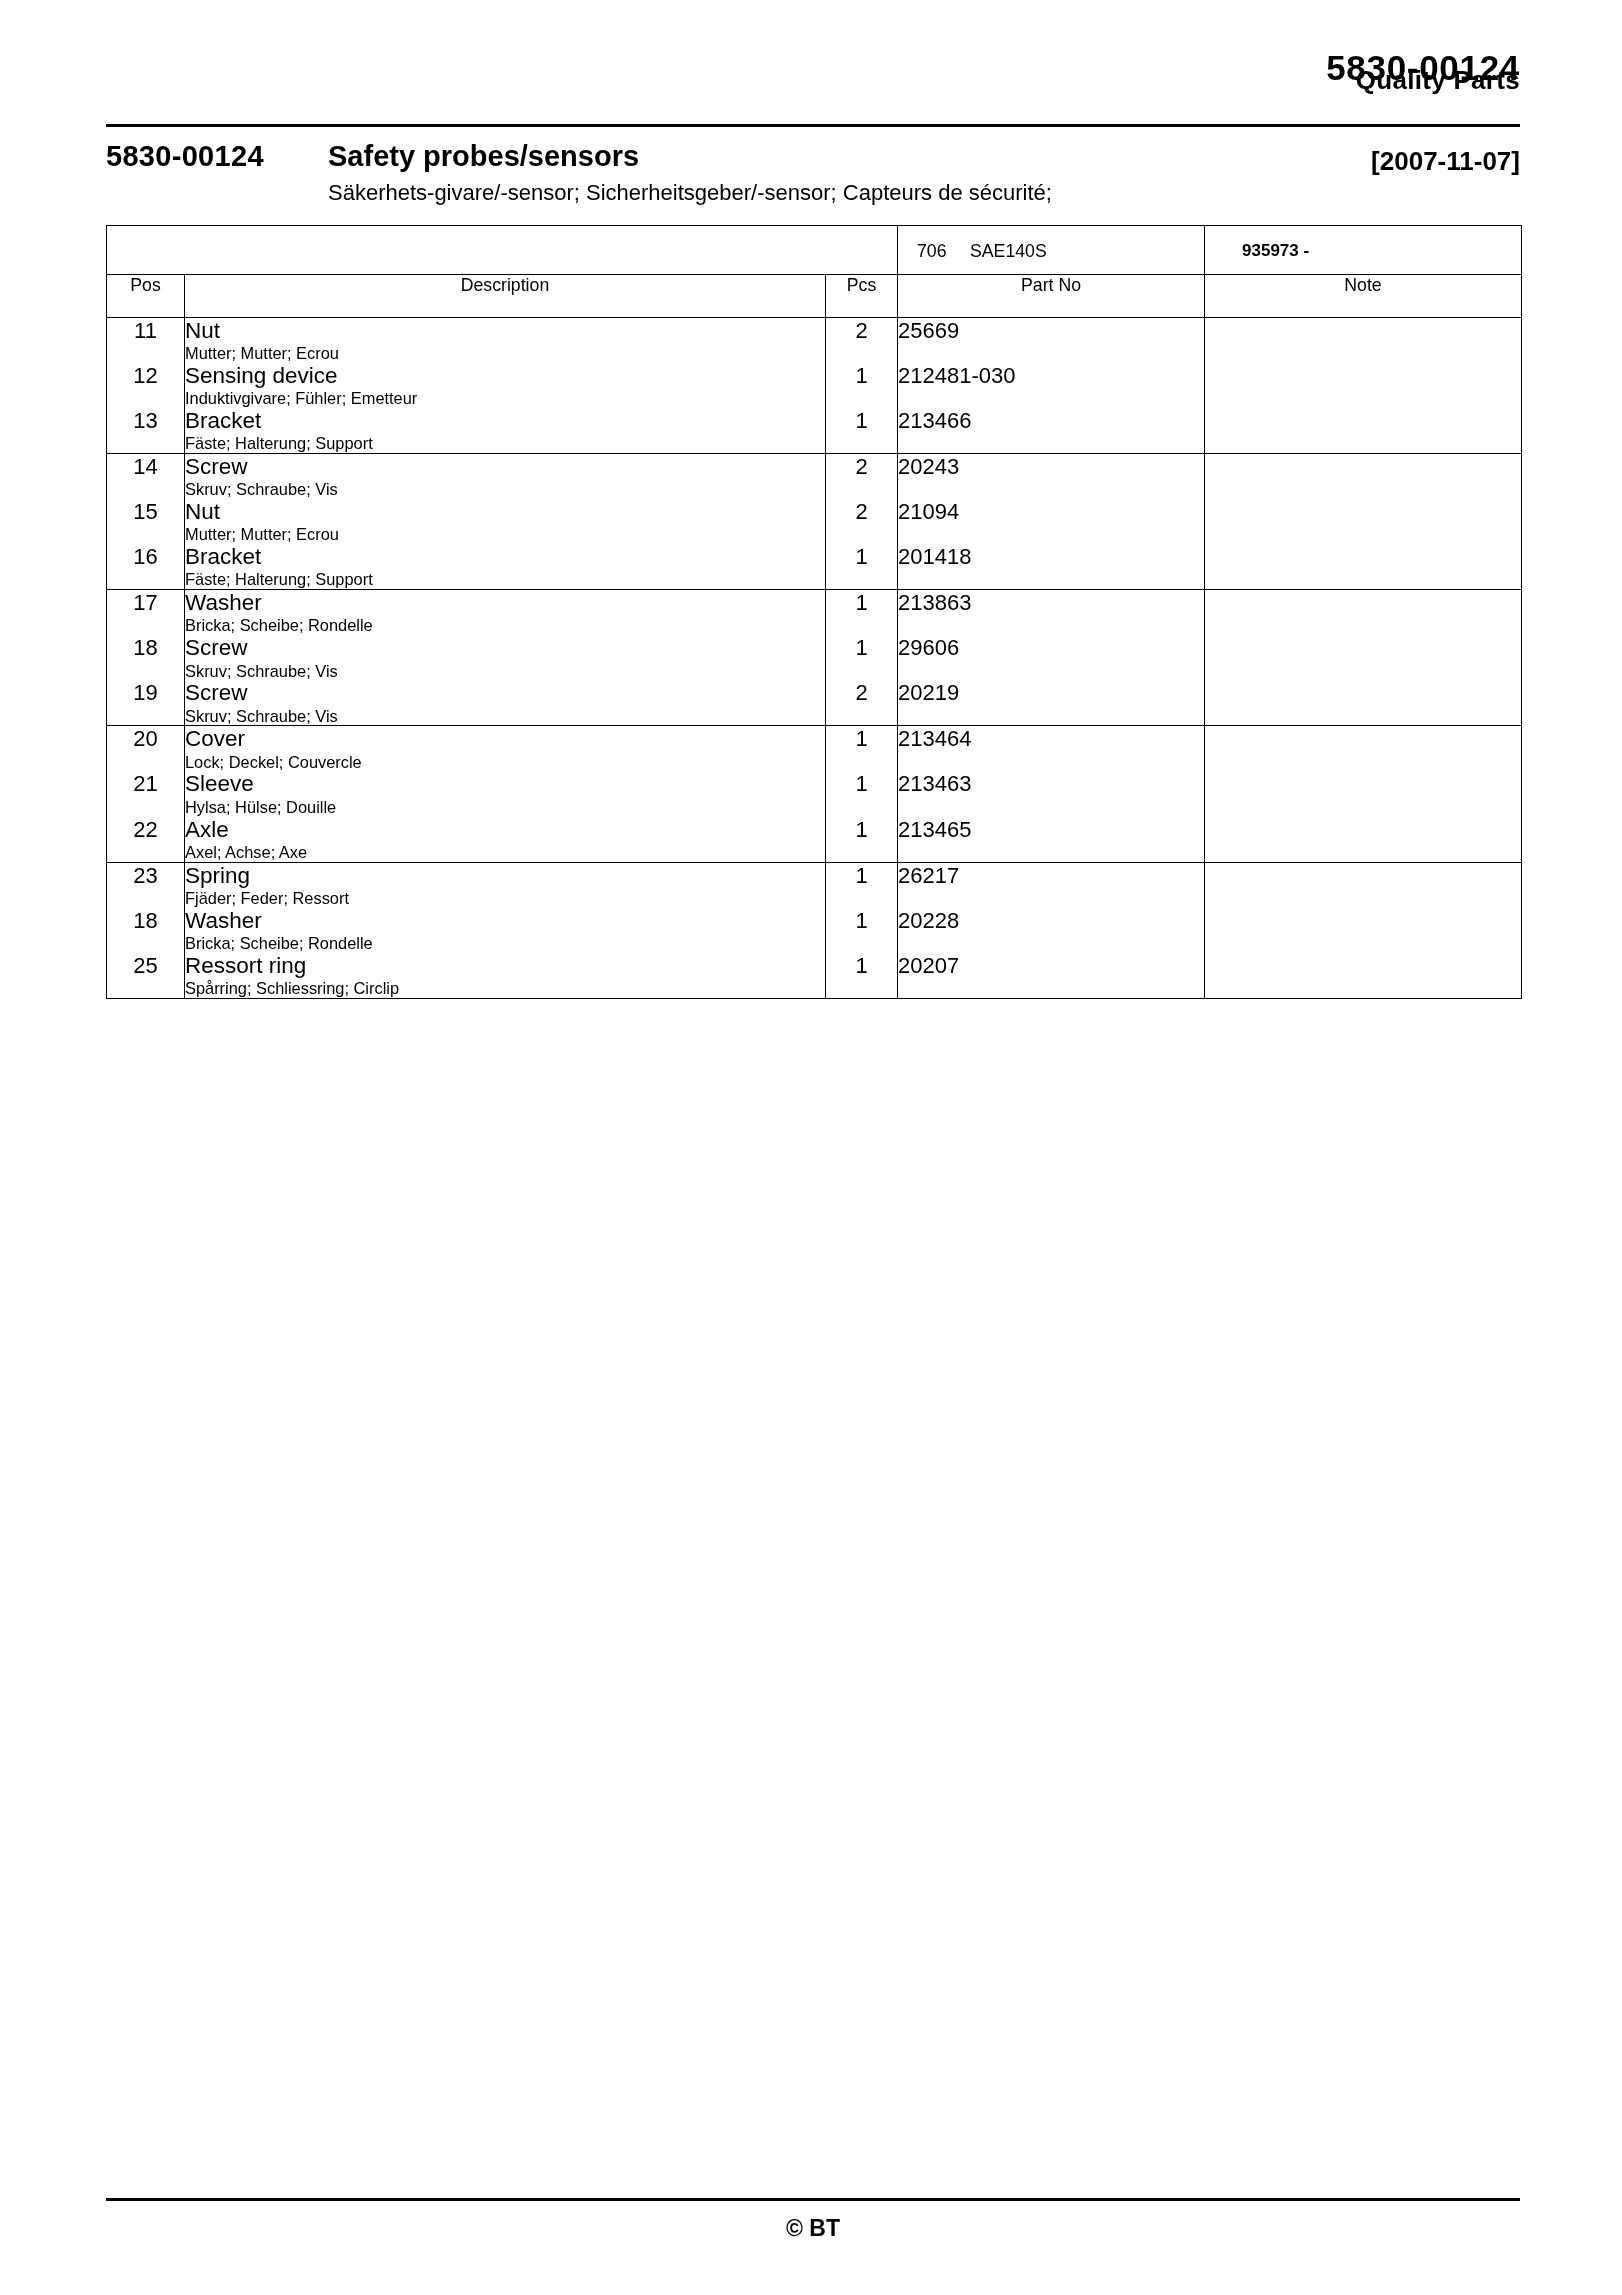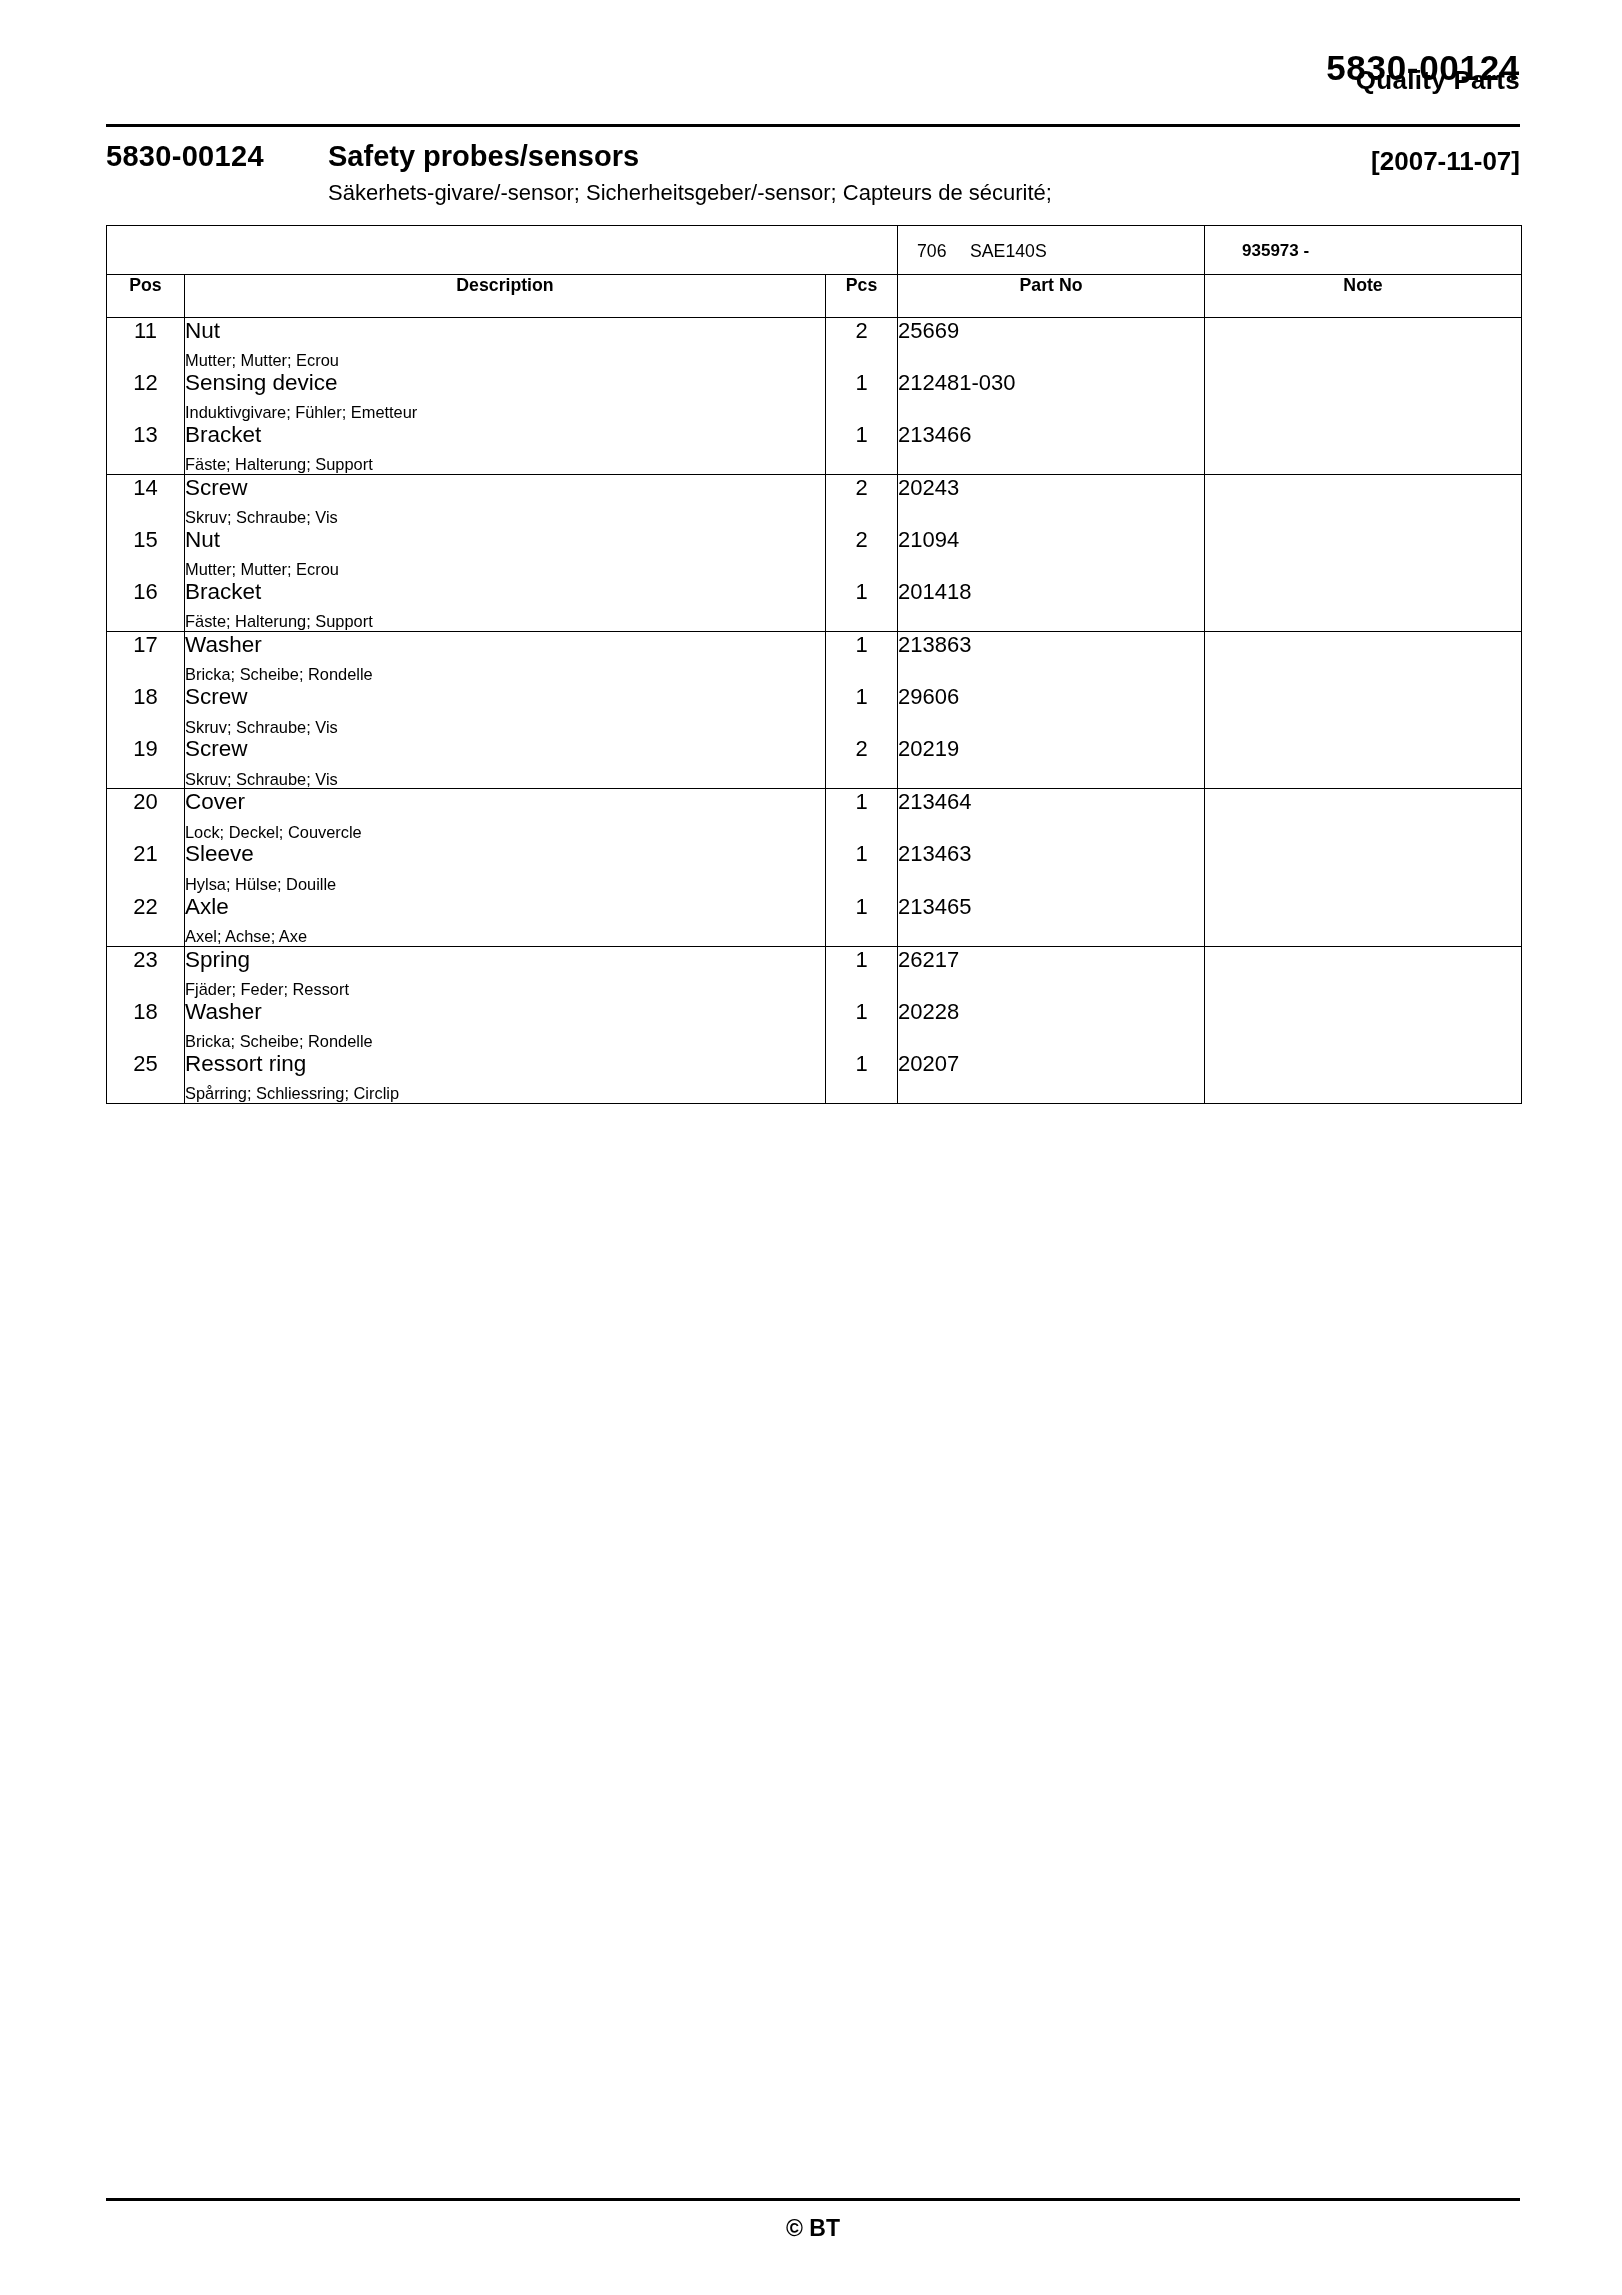"Pos" .thead td { font-weight: bold -> normal }
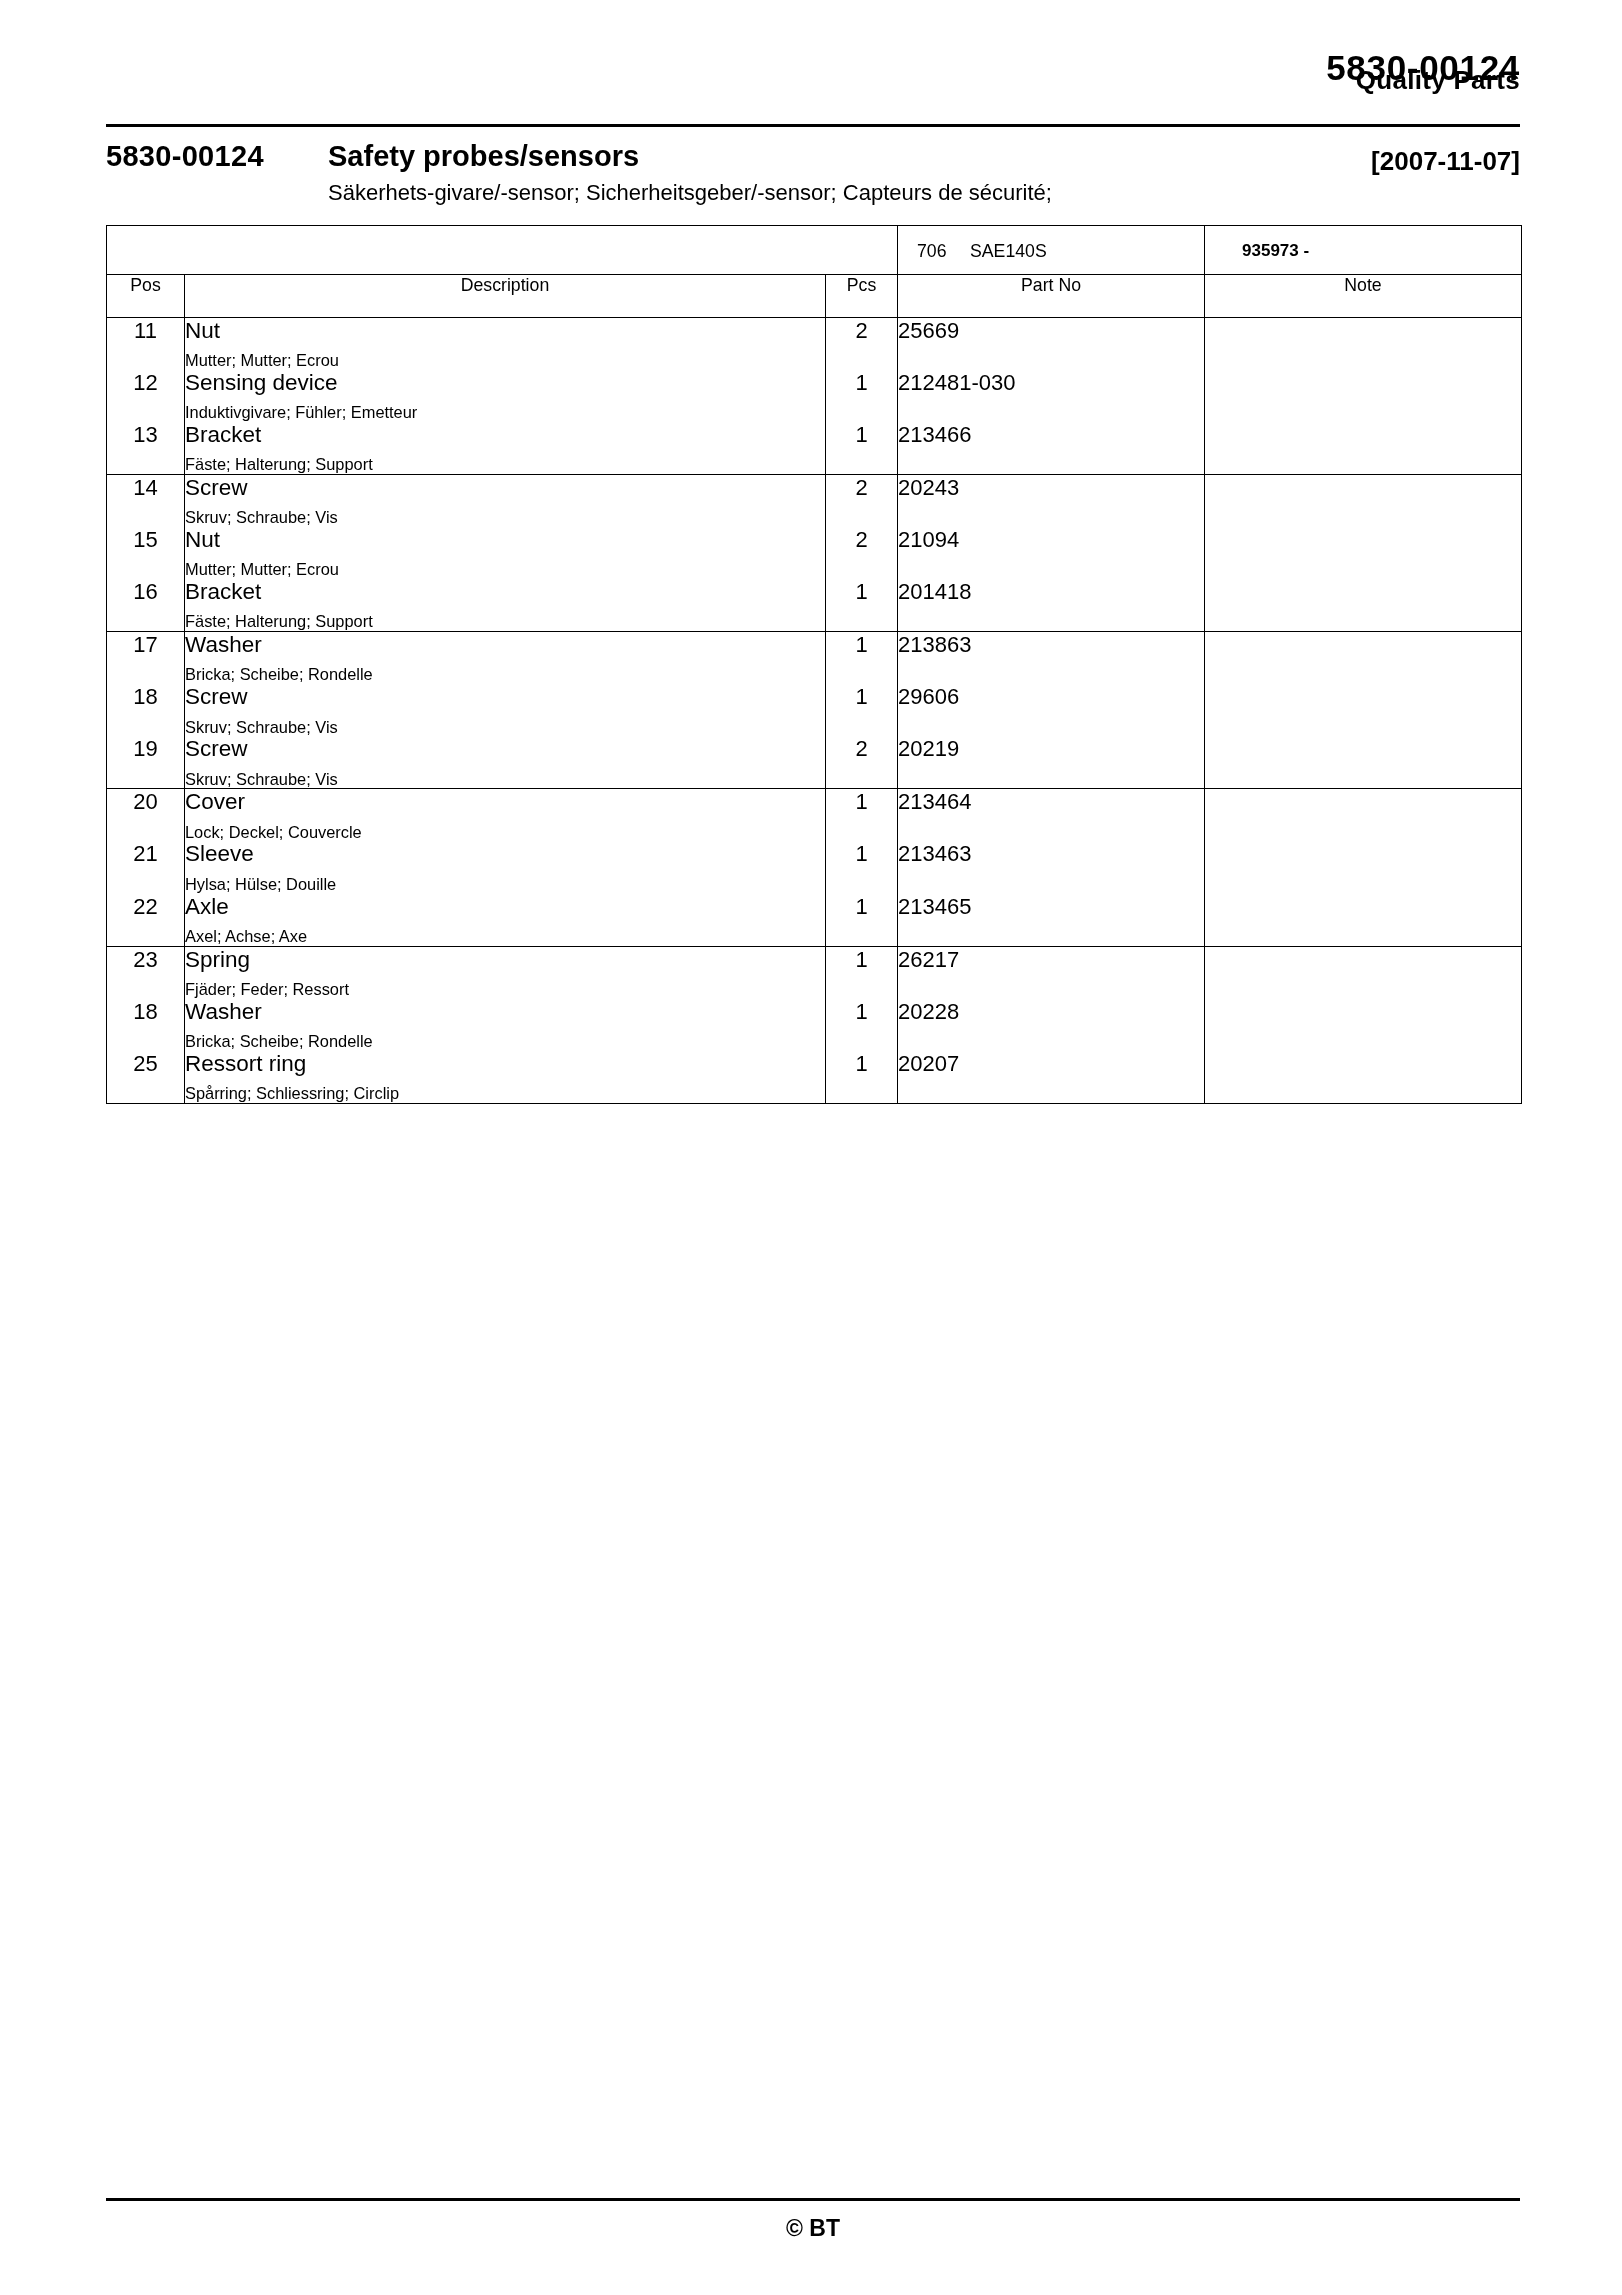"Mutter; Mutter; Ecrou" .r-desc .sub { margin-top: 8px -> 1px }
